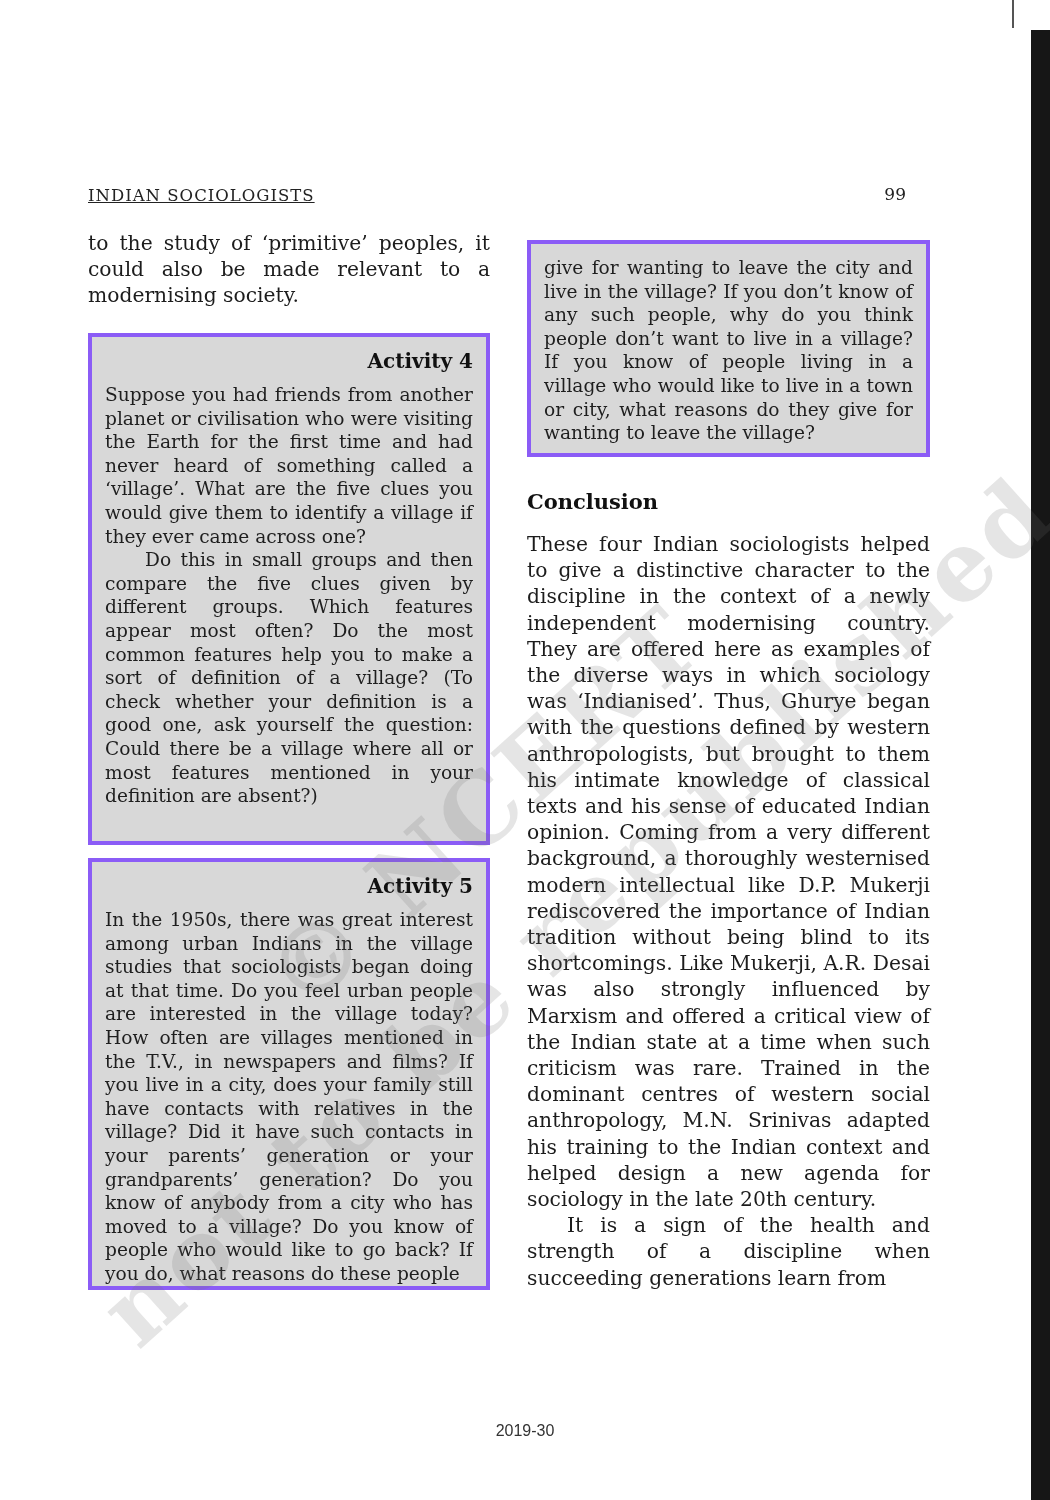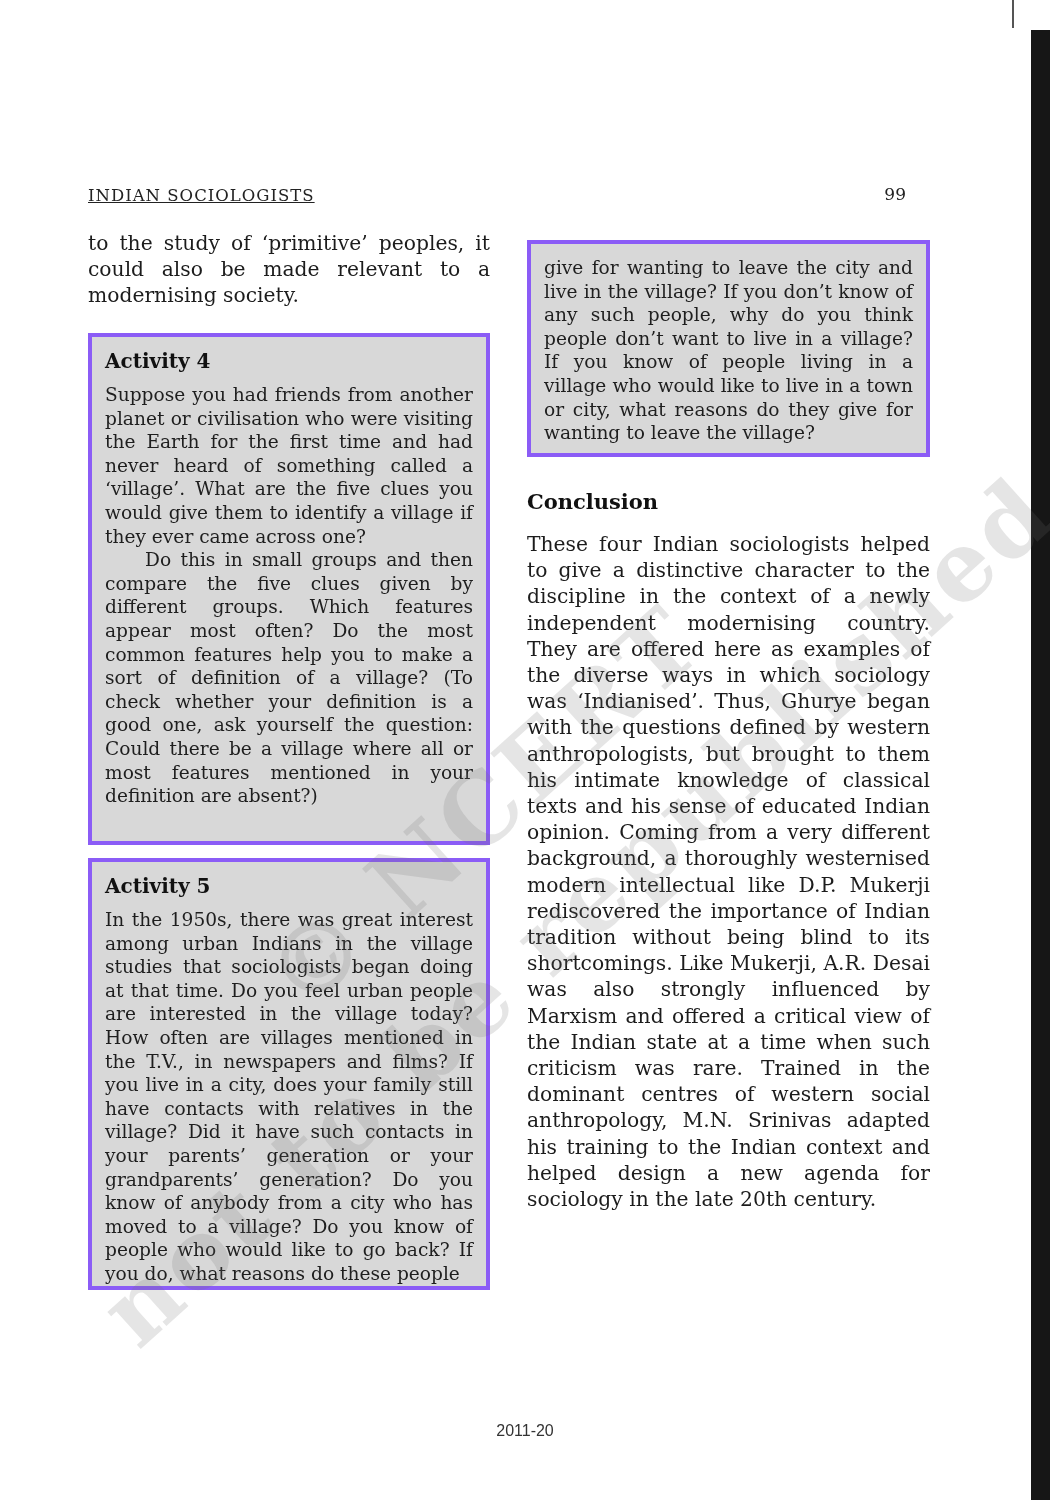"Activity 4" .activity-title { text-align: left -> right }
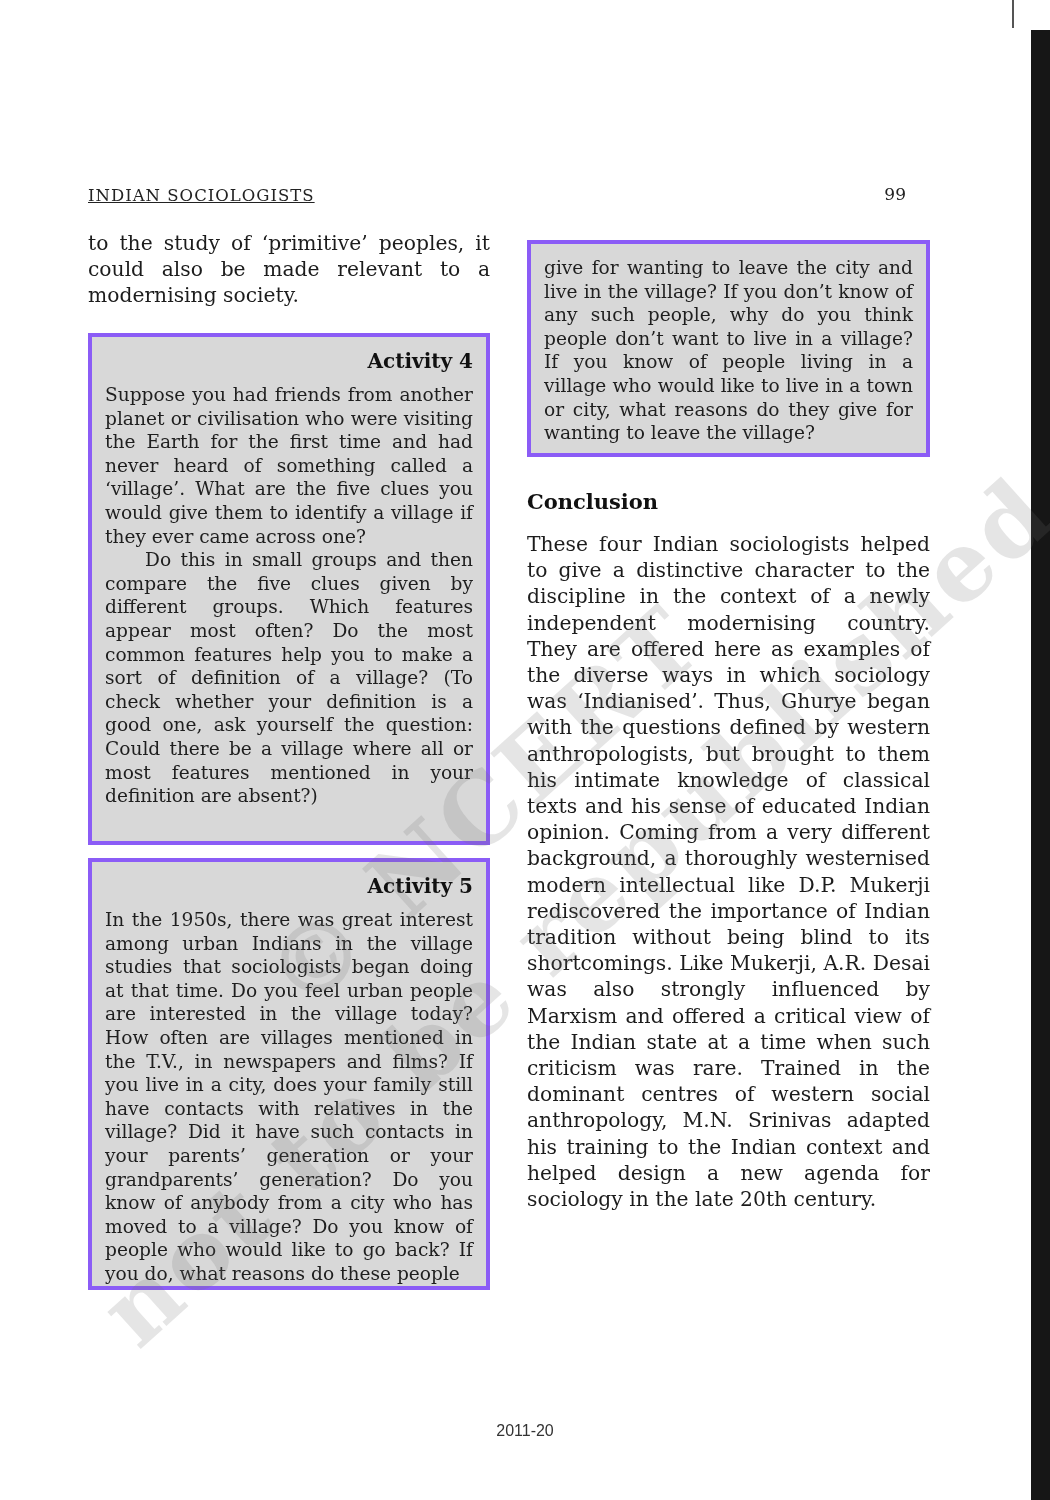"It is a sign of" p.bodytext { html: none -> <p>It is a sign of the health and strength of a discipline when succeeding generations learn from</p> }
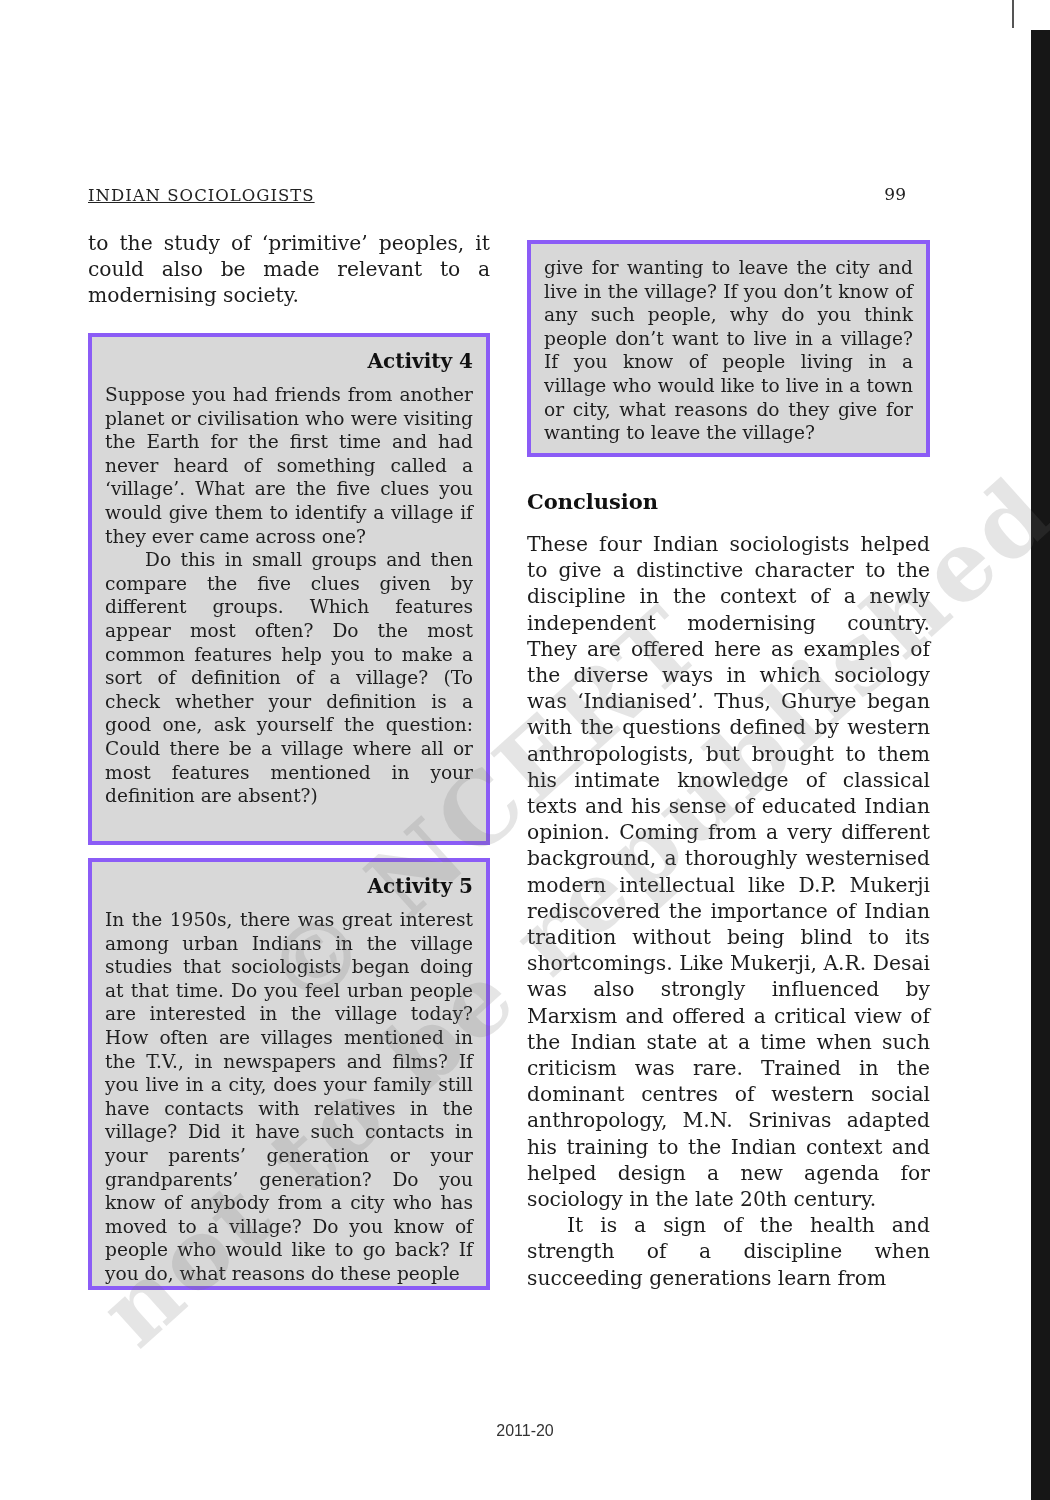"2011-20" div.abs { text: 2011-20 -> 2019-30 }
